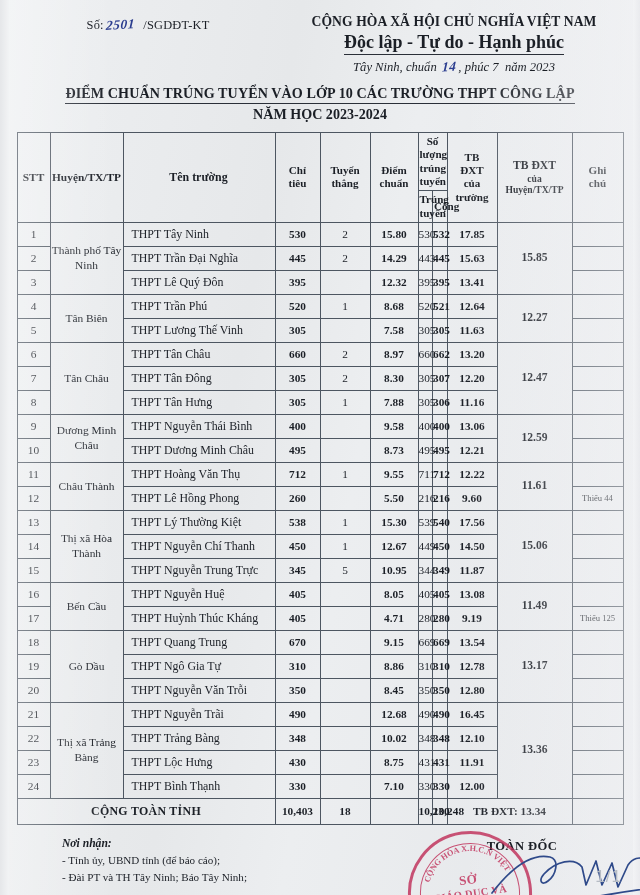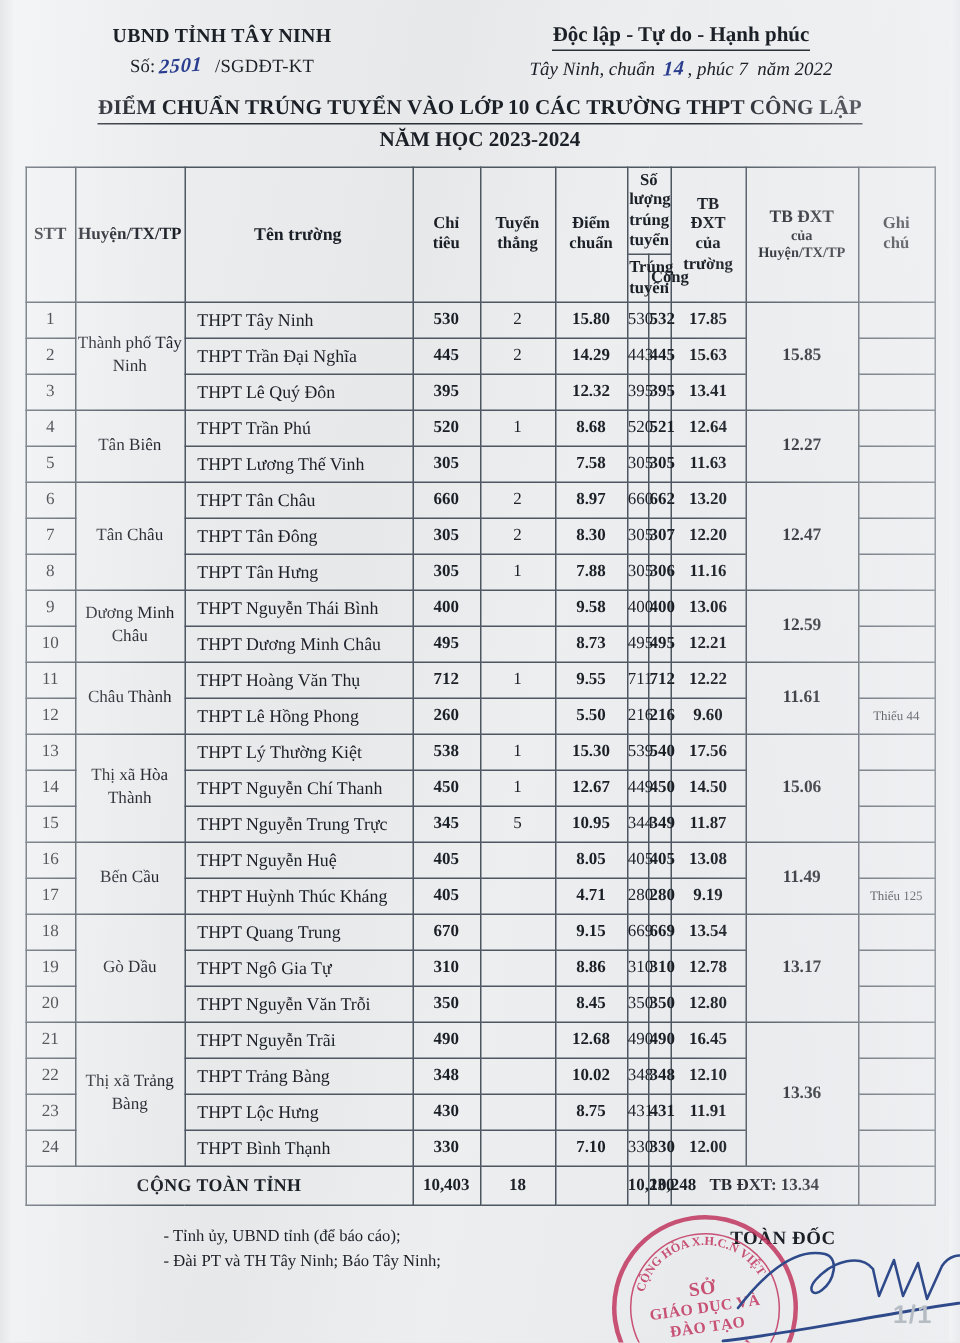"UBND TỈNH TÂY NINH" div.l1 { html: <div>UBND TỈNH TÂY NINH</div> -> none }
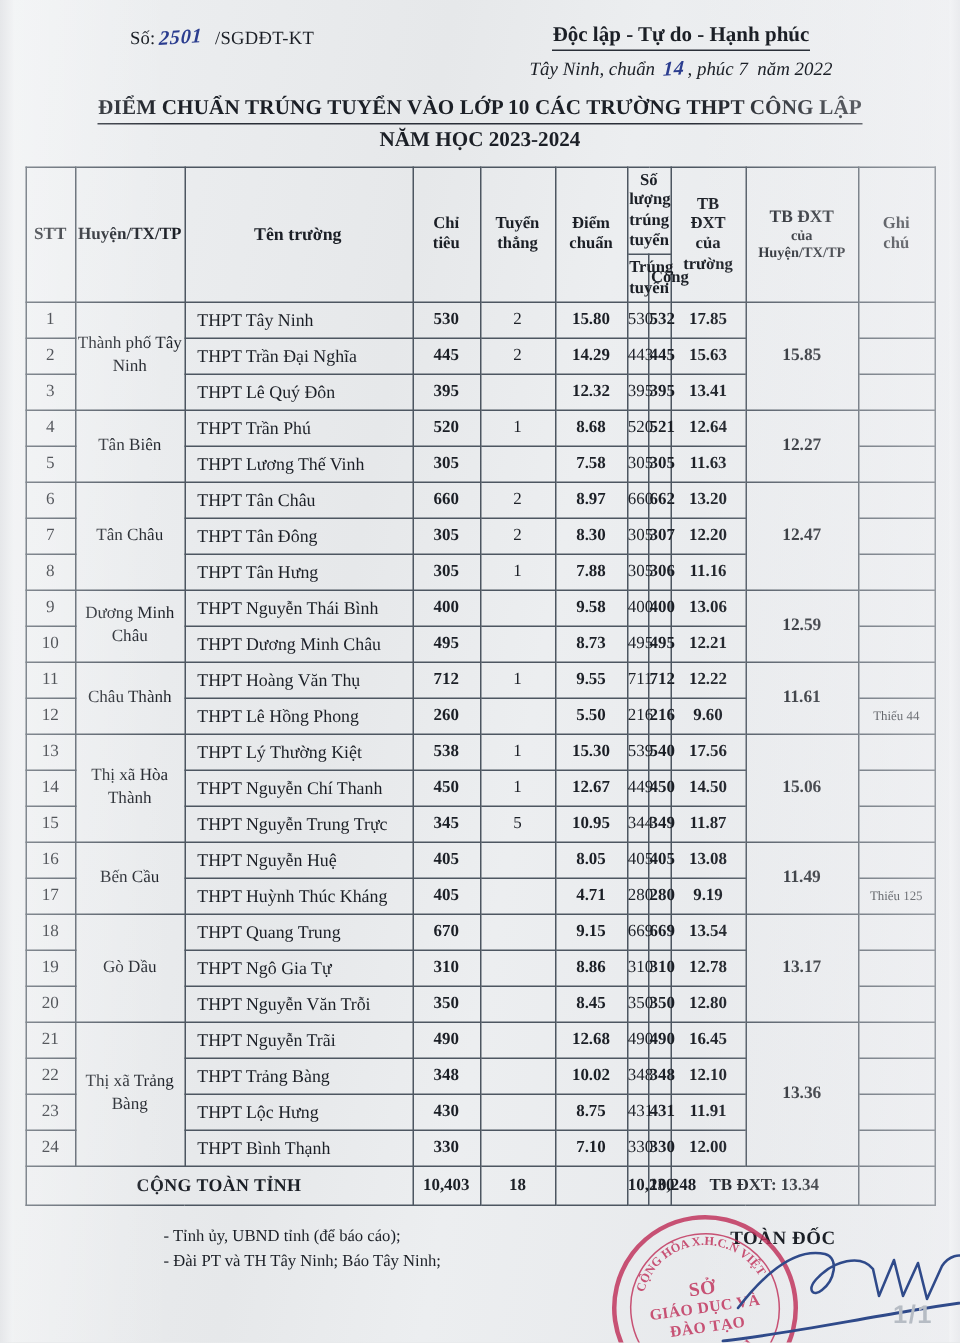"CỘNG HÒA XÃ HỘI CHỦ" div.cr1 { html: none -> <div>CỘNG HÒA XÃ HỘI CHỦ NGHĨA VIỆT NAM</div> }
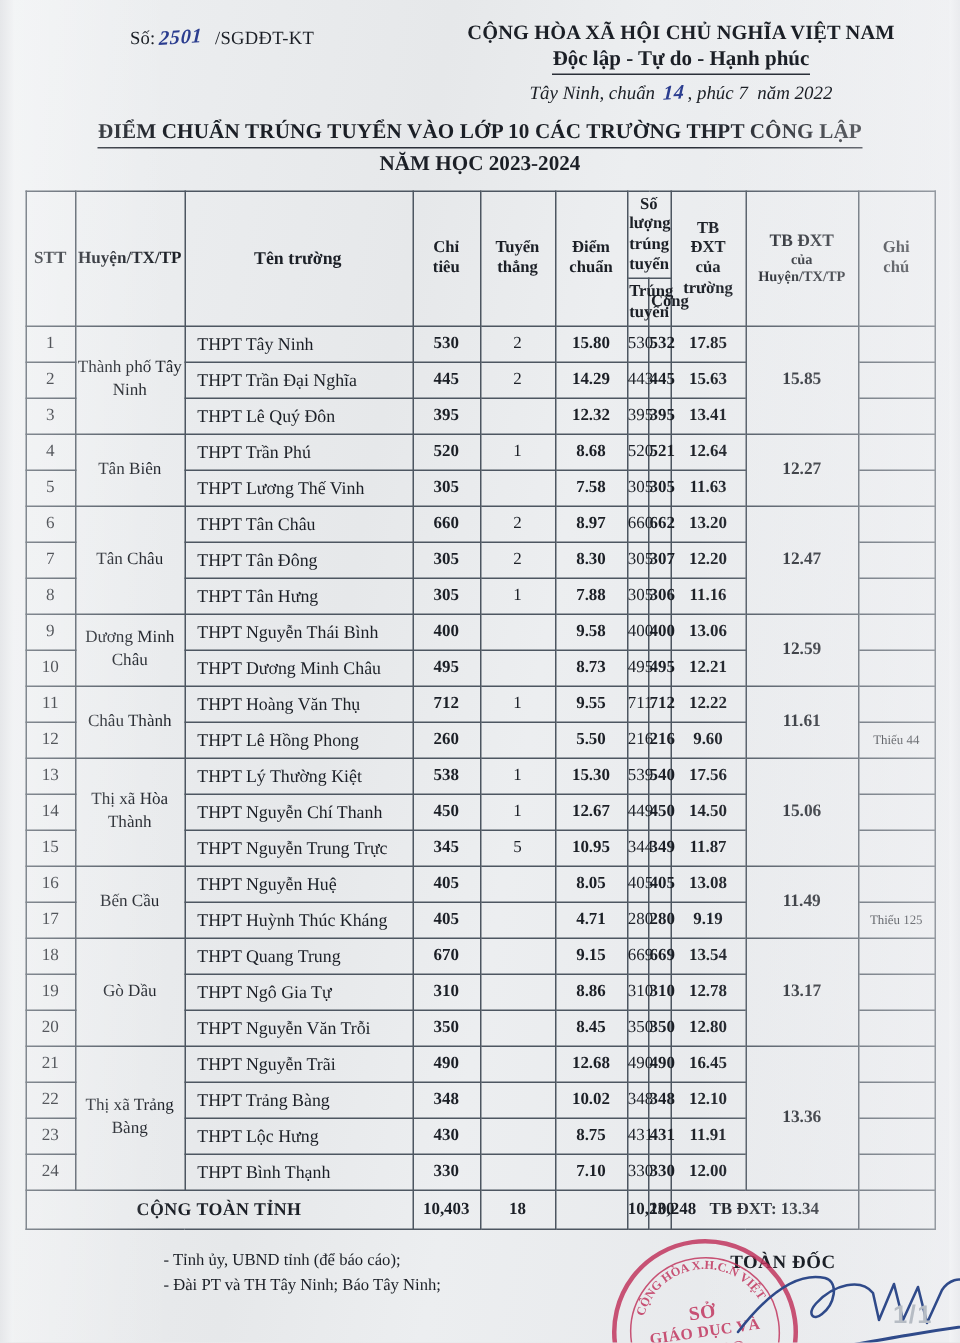"Độc lập - Tự do" .cr2 { font-size: 14px -> 18px }
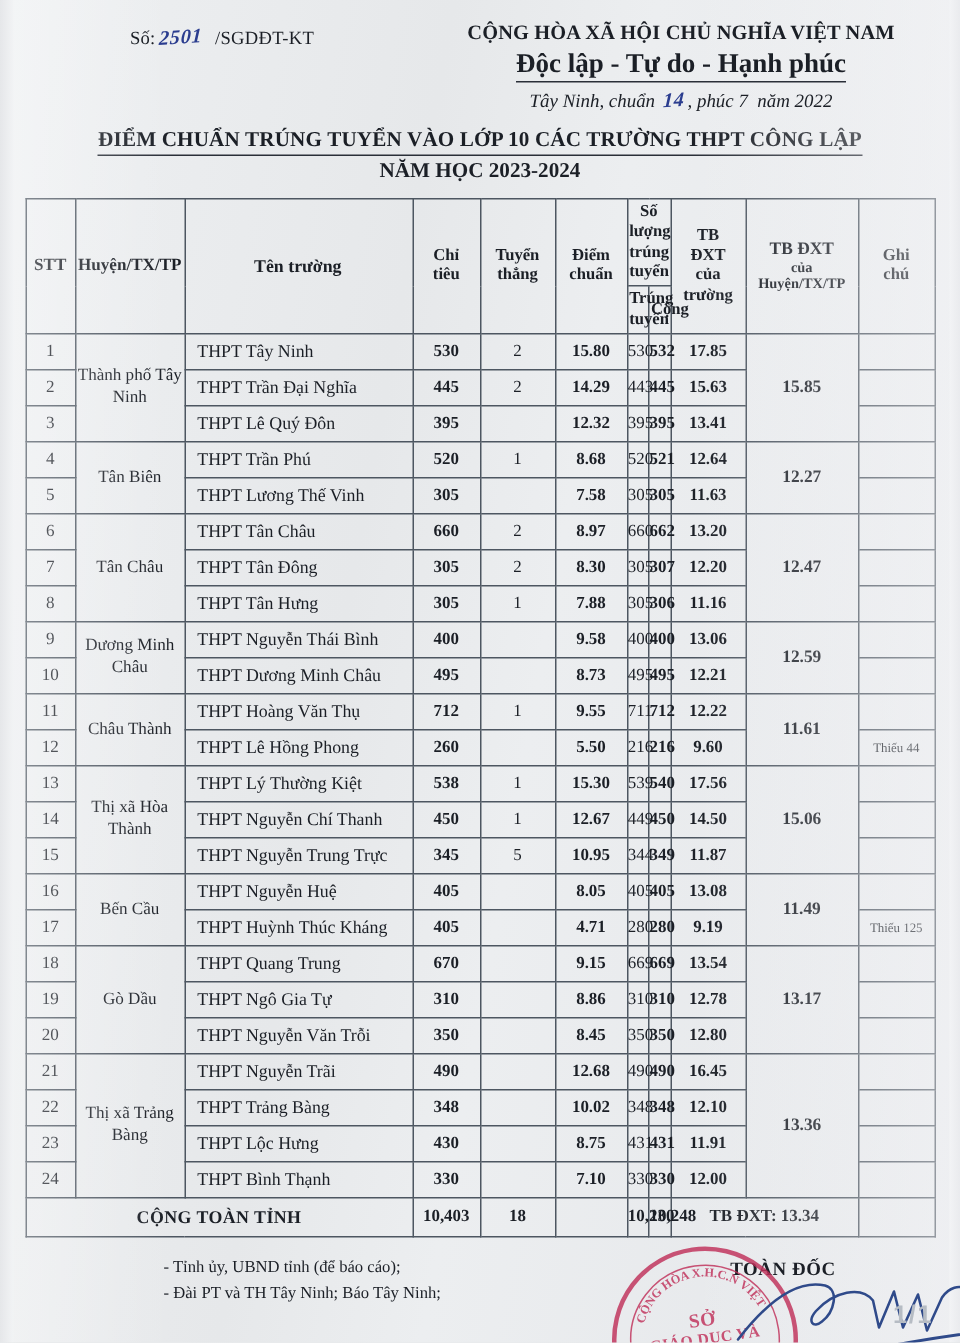"2022" span { text: 2022 -> 2023 }
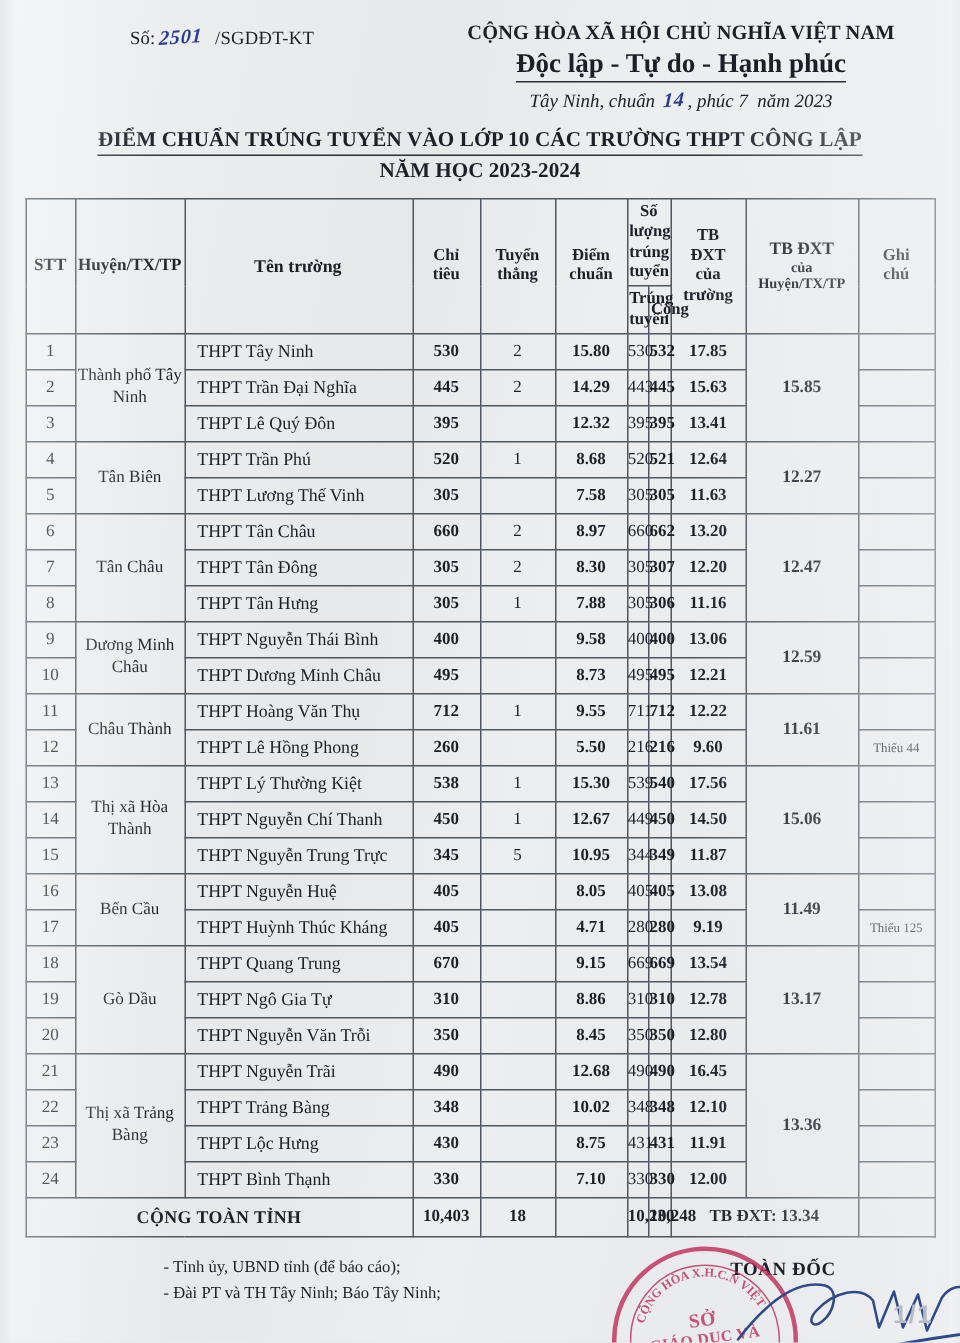"Nơi nhận:" div.recv-title { html: none -> <div>Nơi nhận:</div> }
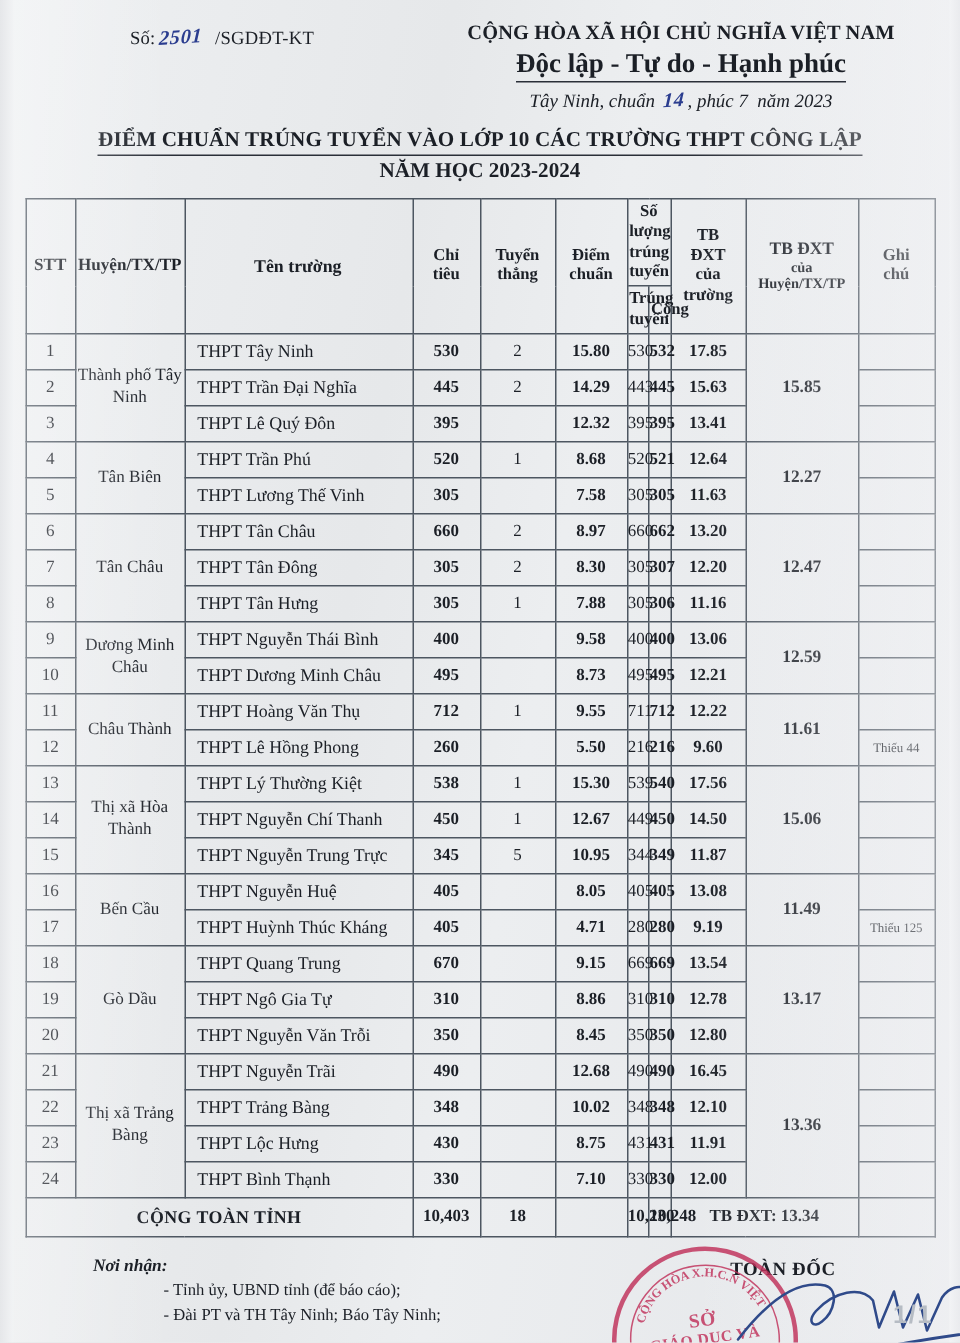"- Tỉnh ủy, UBND tỉnh" .recv li { margin-left: 47px -> none }
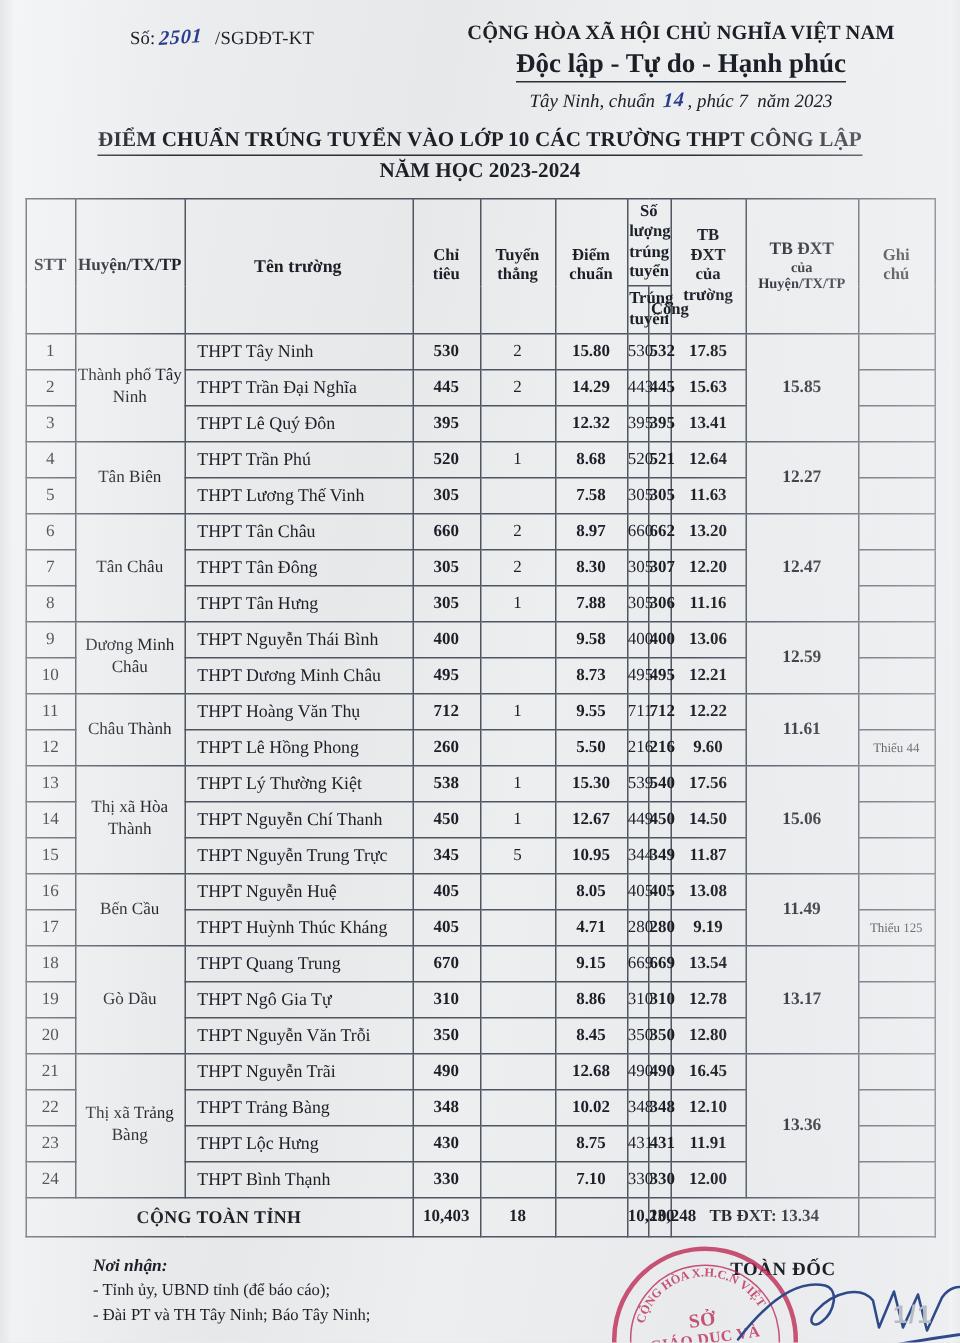"1/1" .pageno { font-weight: bold -> none }
